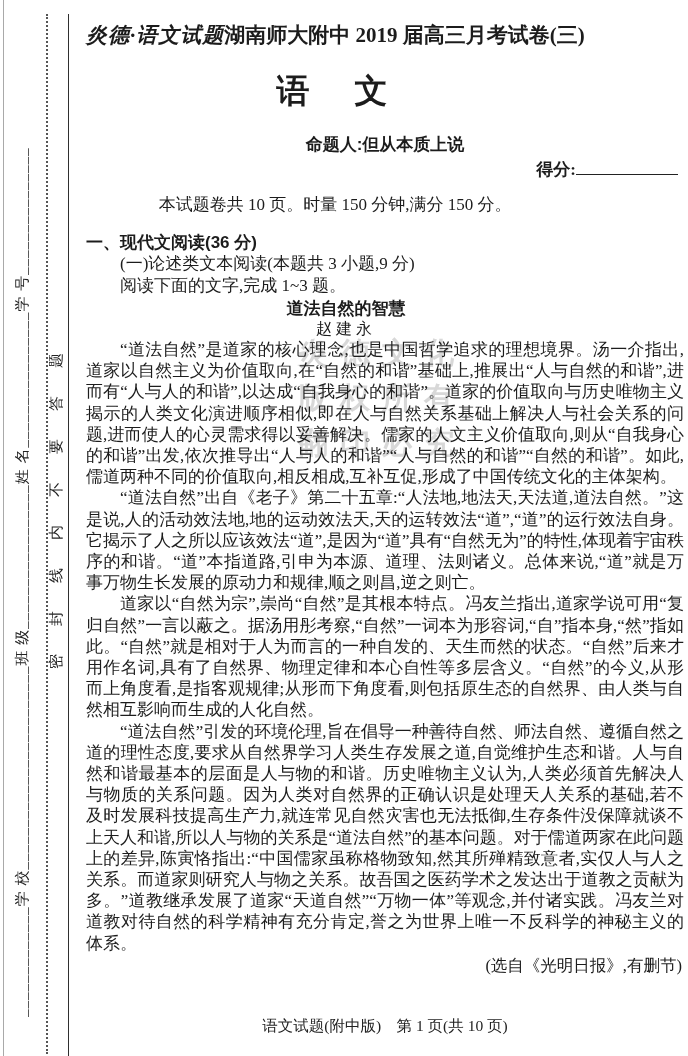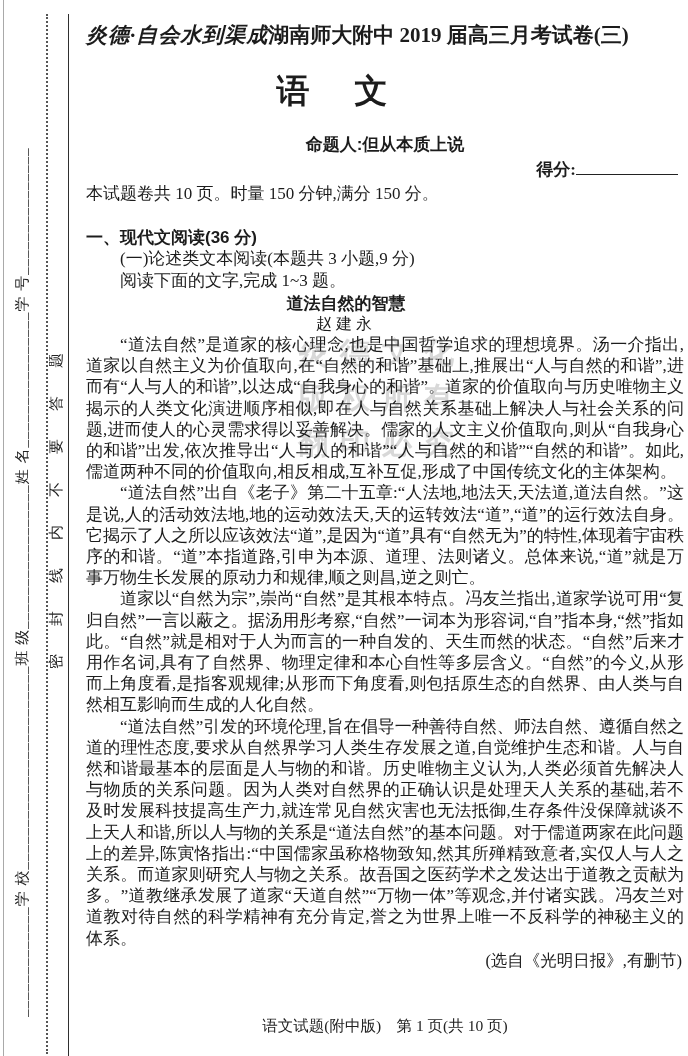"炎德·自会水到渠成" span.brand { text: 自会水到渠成 -> 语文试题 }
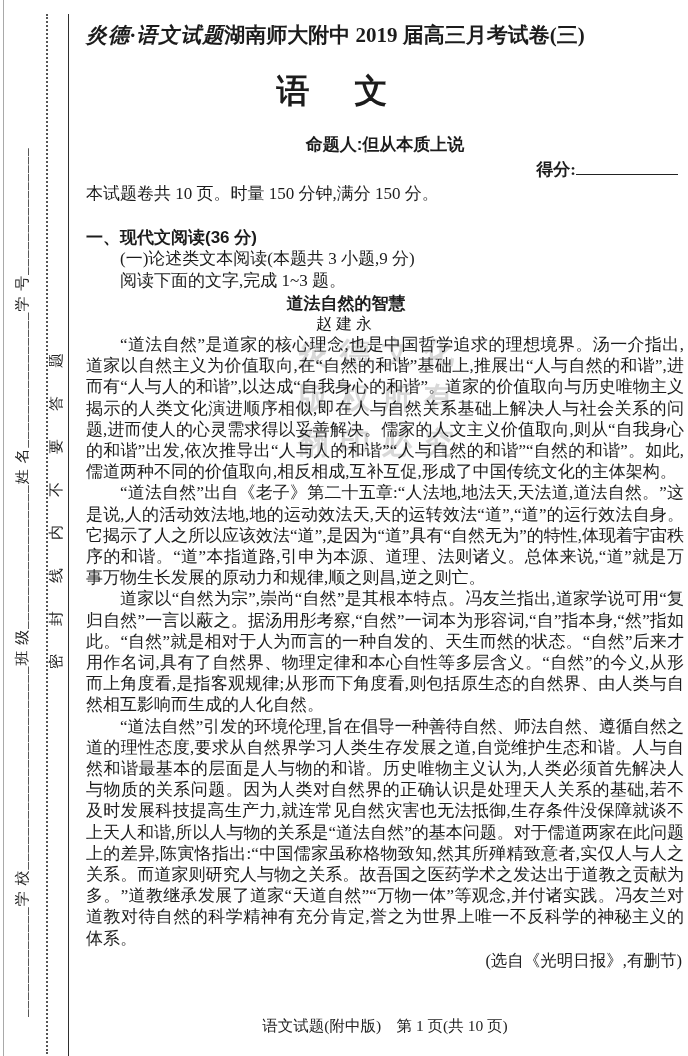"本试题卷共 10 页。时量 150 分钟,满分" .exam-info { margin-top: 3px -> 14px; text-align: left -> center }
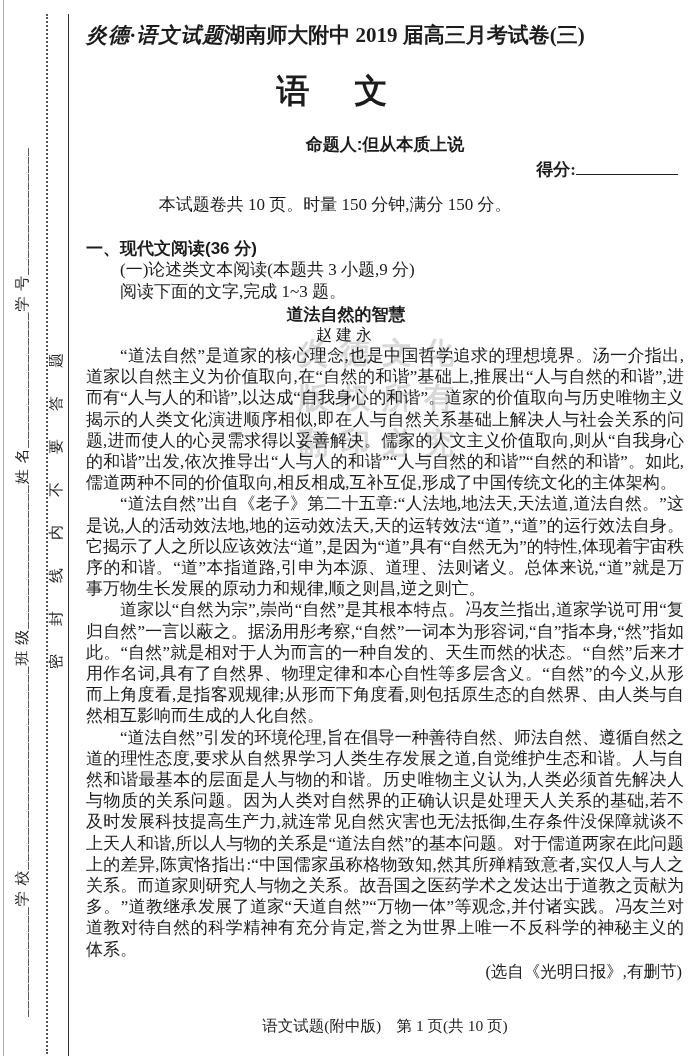"一、现代文阅读(36 分)" .section-heading { margin-top: 23px -> 17px }
